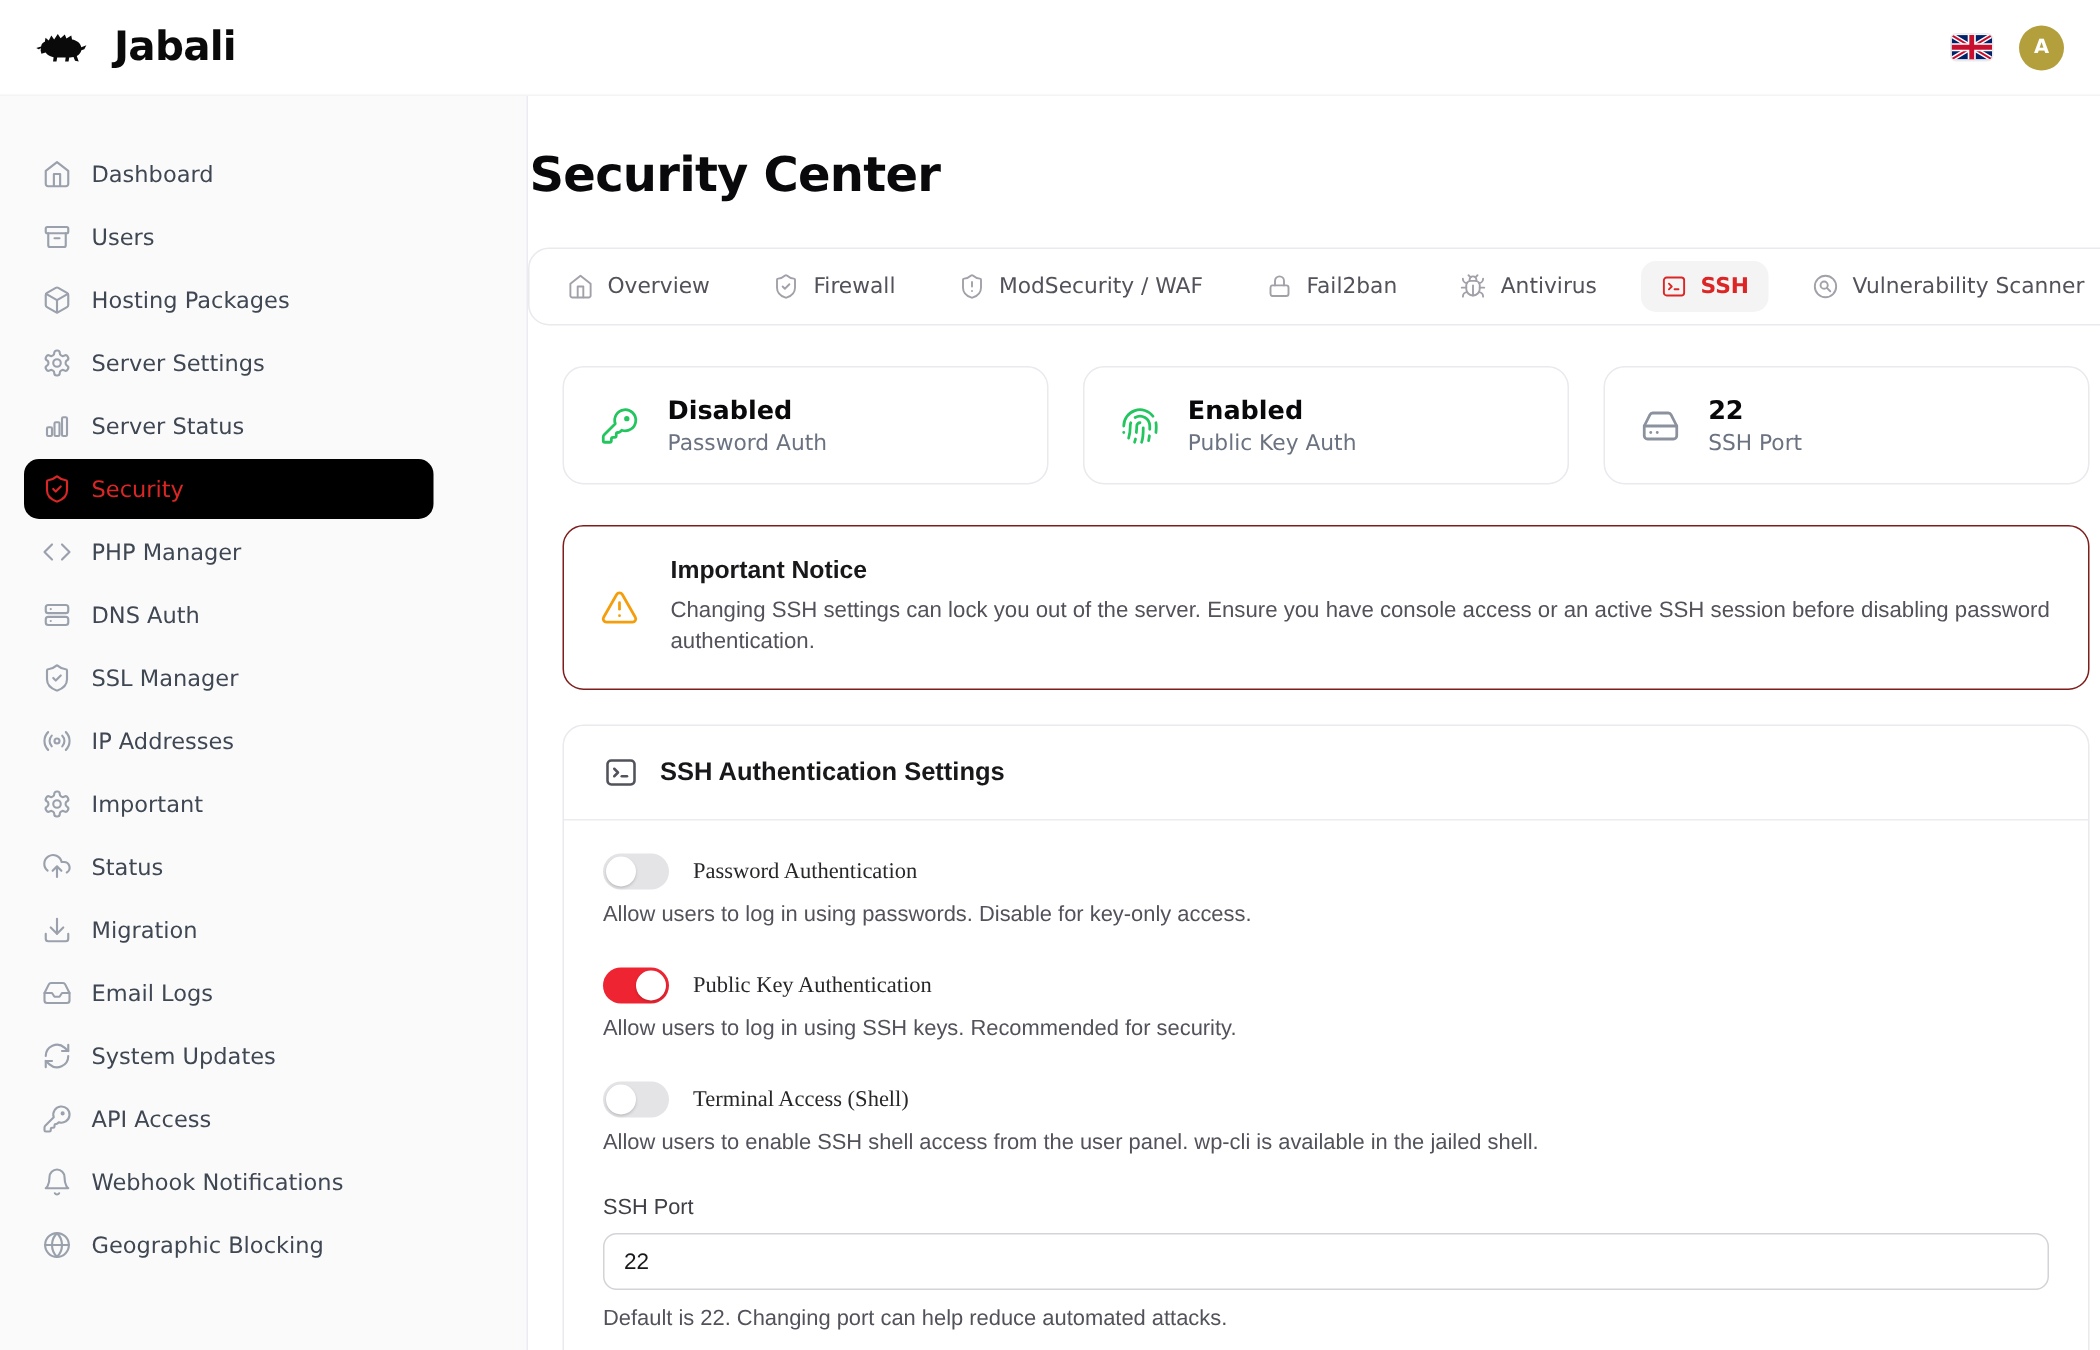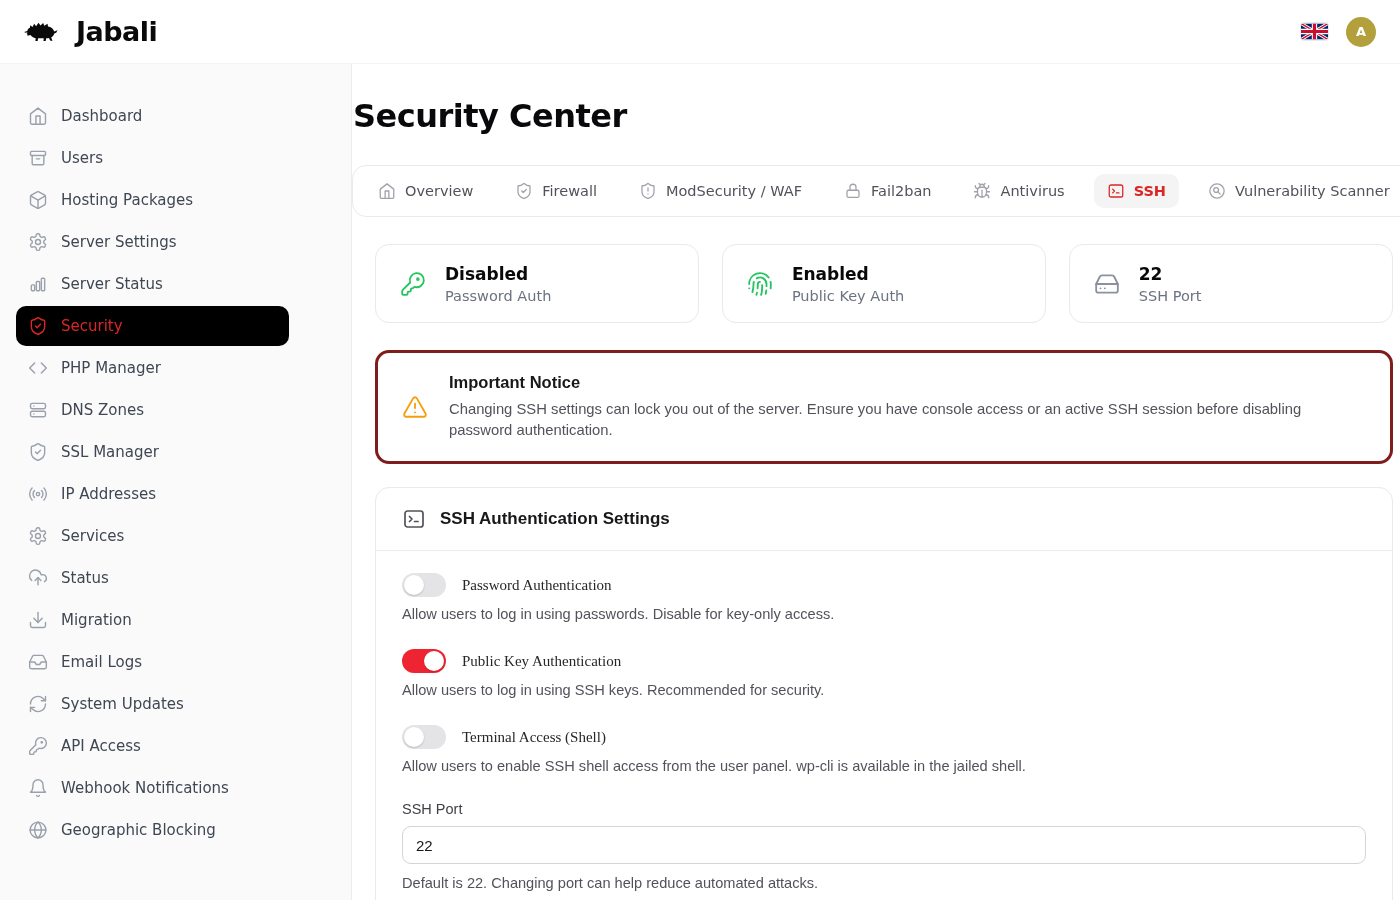"Important Notice" .notice { border: 3px solid #7f1d1d -> 1px solid #7f1d1d }
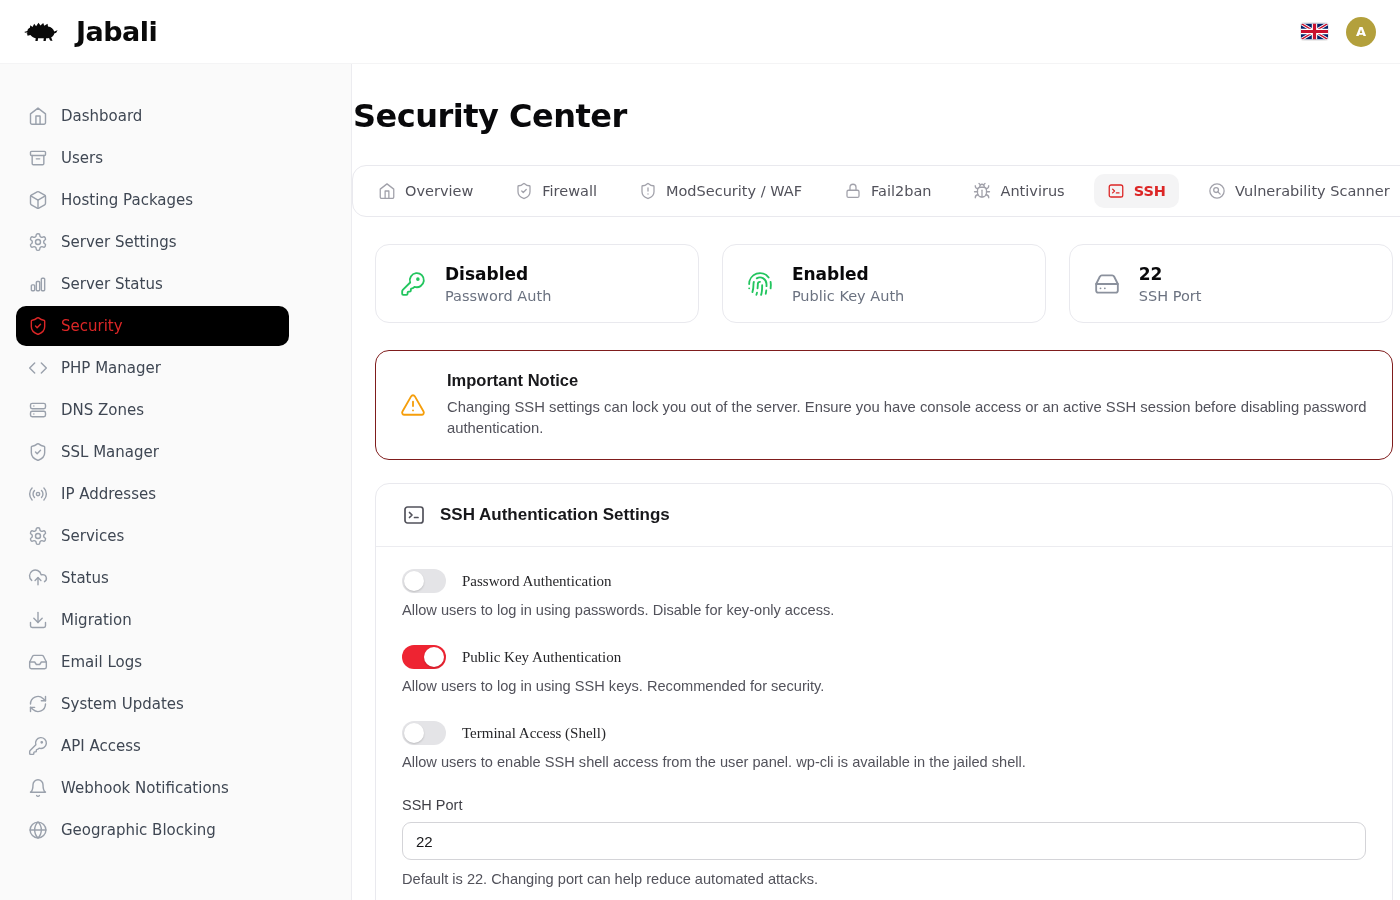"DNS Zones" span { text: Zones -> Auth }
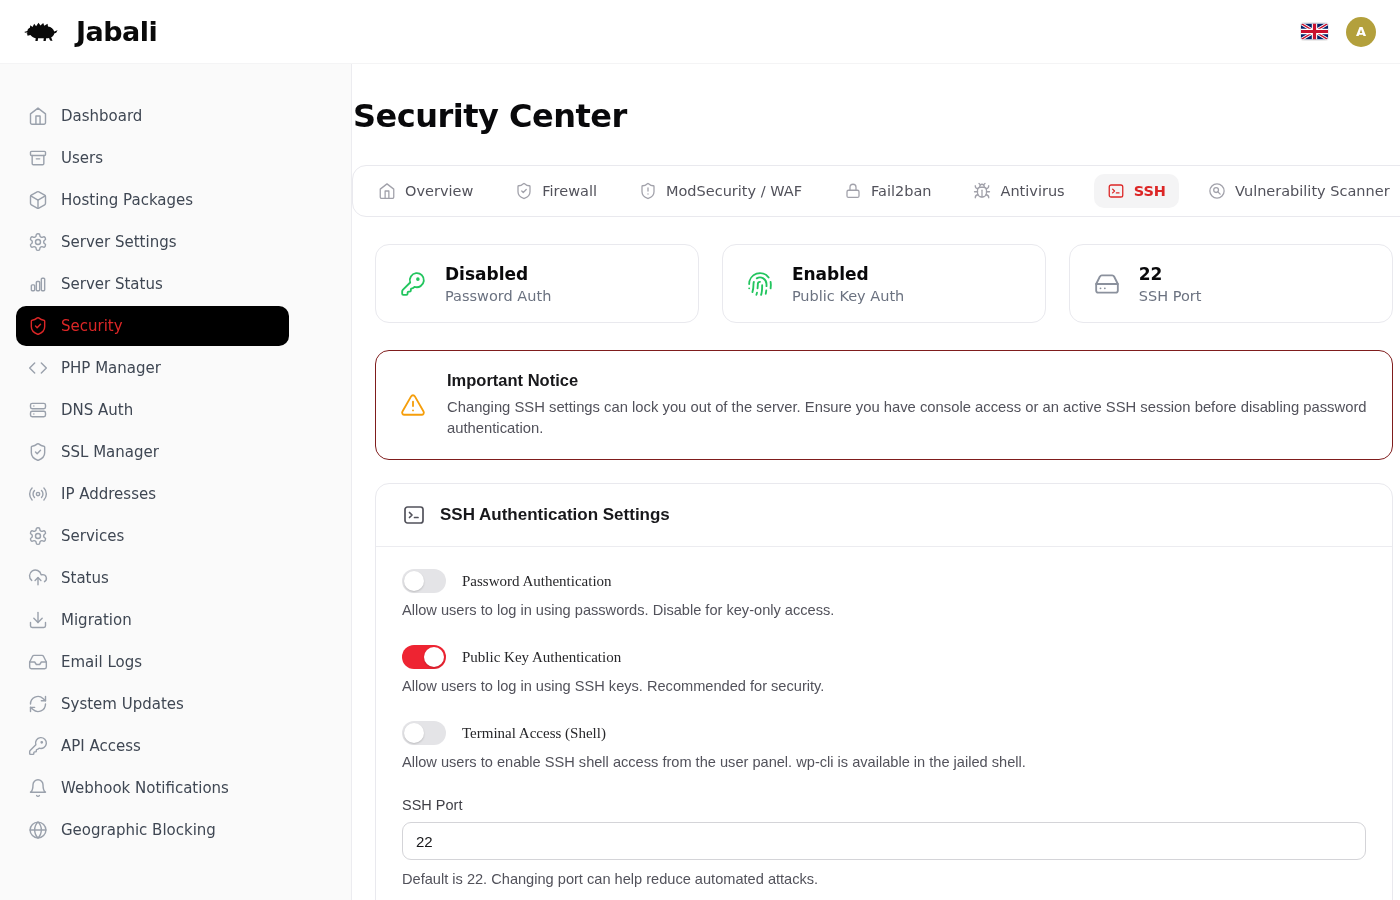"Services" span { text: Services -> Important }
